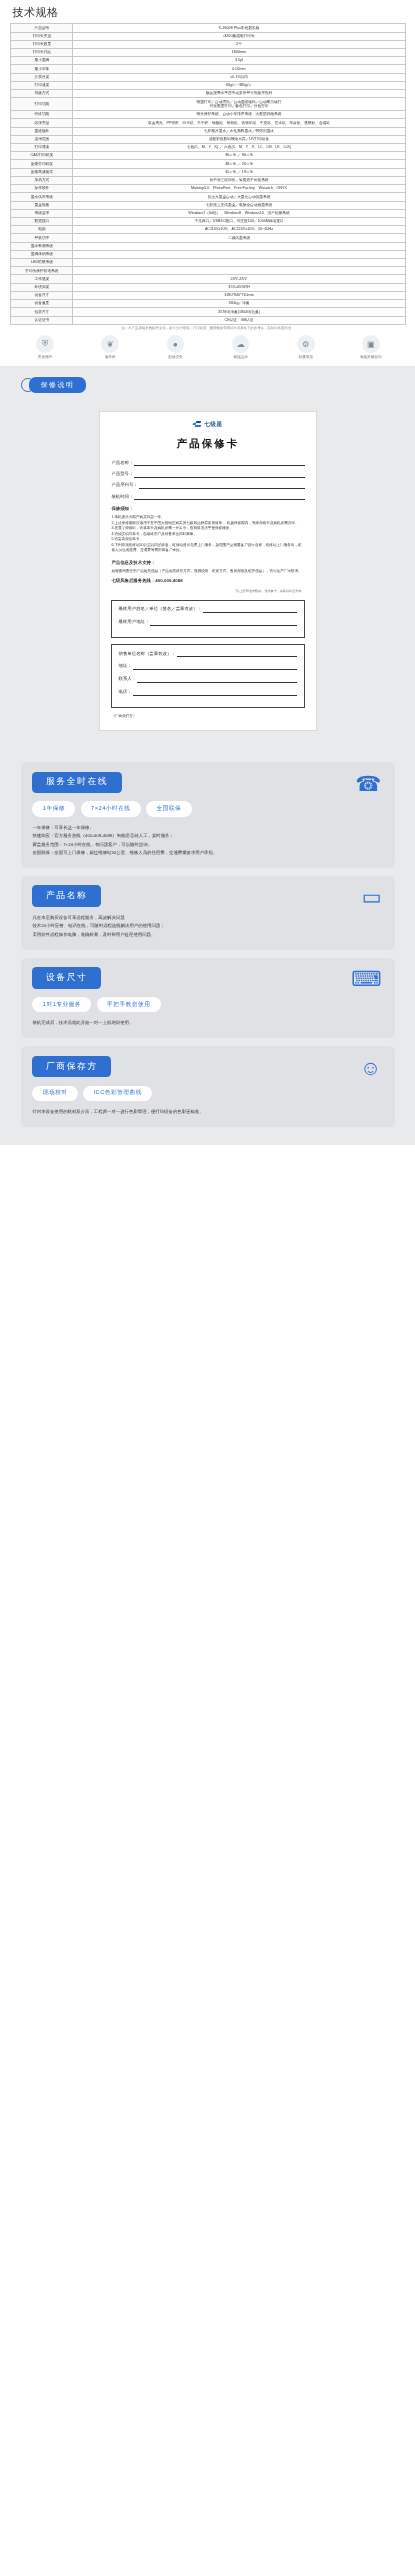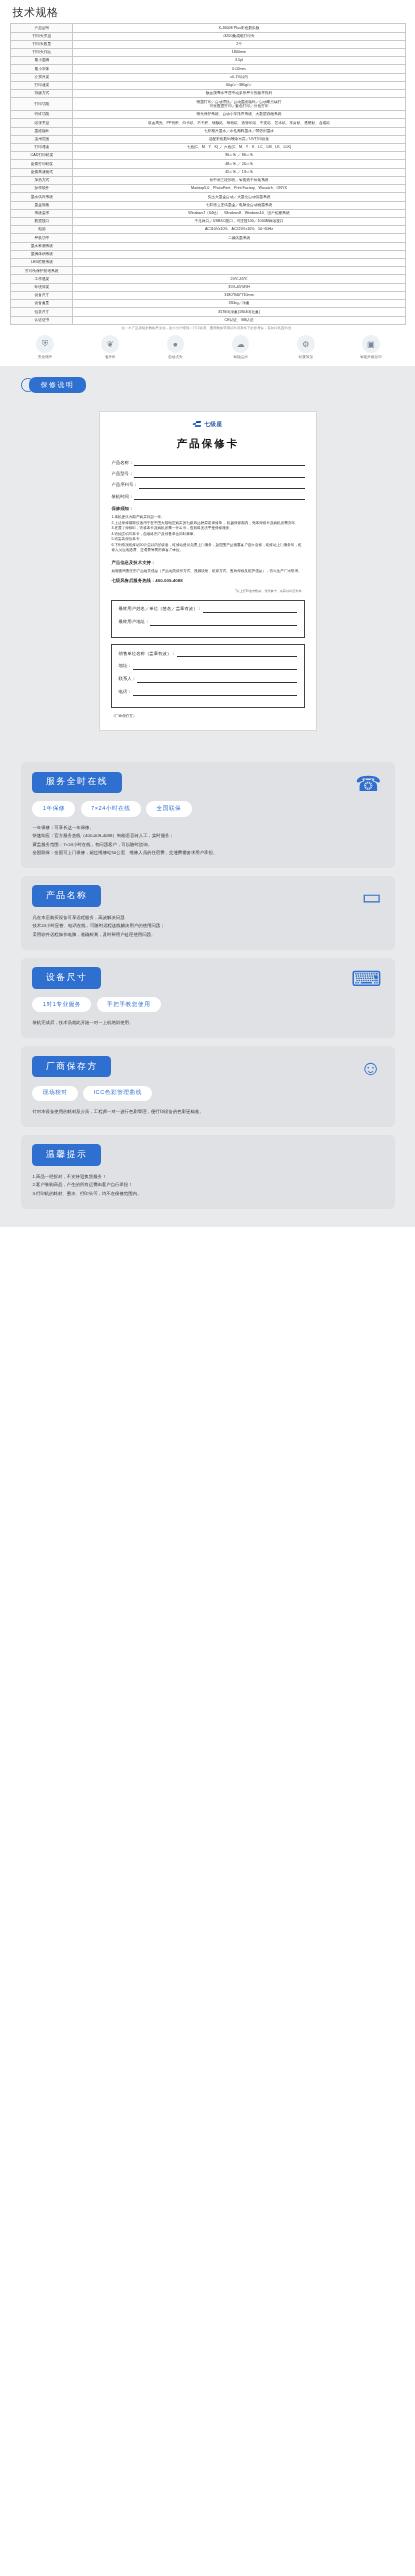"温馨提示" div.panel { html: <div><div>温馨提示</div><div></div><div> <div>1.商品一经拆封，不支持退换货服务！</div> <div>2.客户装购商品，产生的所有运费由客户自行承担！</div> <div>3.打印机的耗材、墨水、打印头等，均不在保修范围内。</div> </div></div> -> none }
